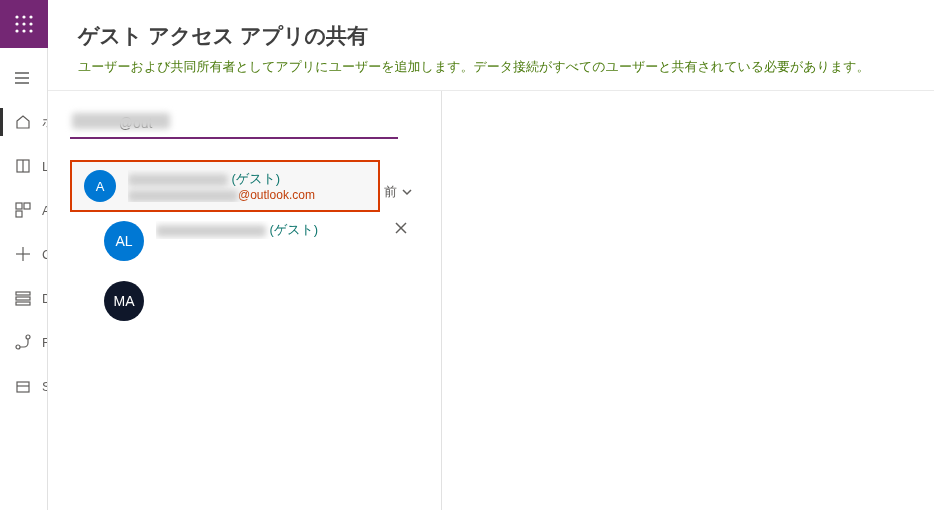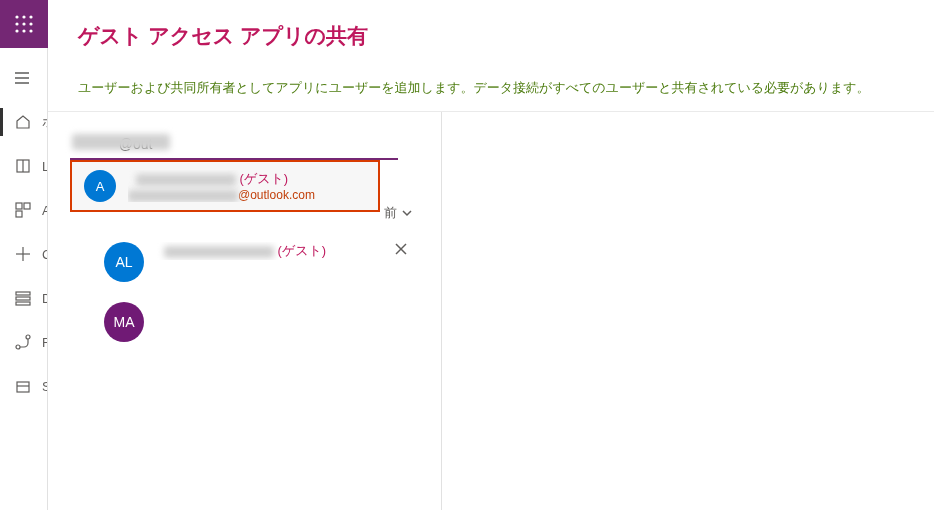"ゲスト アクセス アプリの共有" .header h1 { color: #be185d -> #404040; margin-bottom: 29px -> 8px }
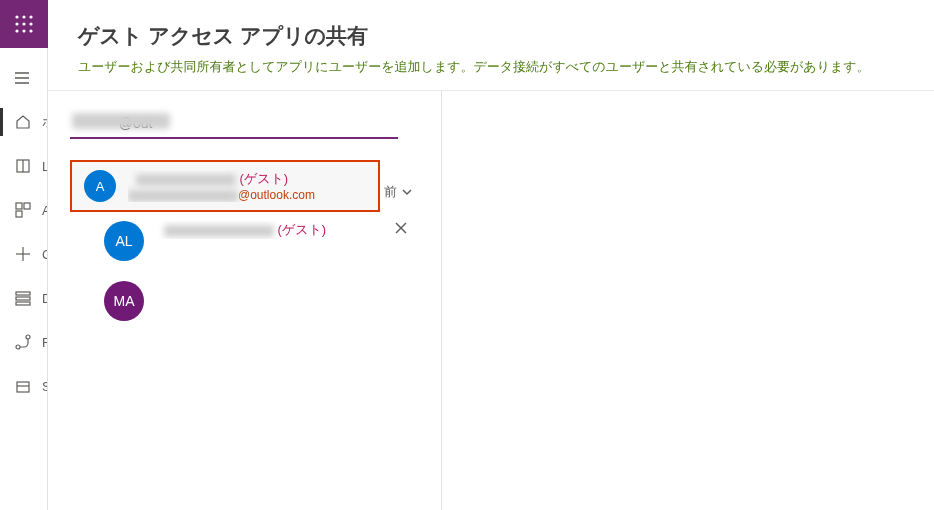"(ゲスト)" .person-text .line1 { color: #be185d -> #0f766e; margin-left: 8px -> none }
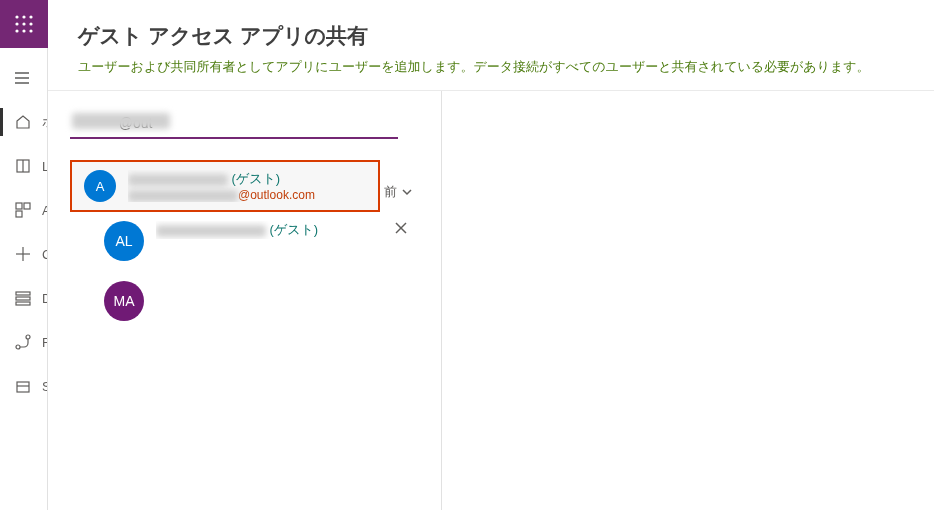"MA" .avatar.lightblue { background: #701a75 -> #0f172a }
